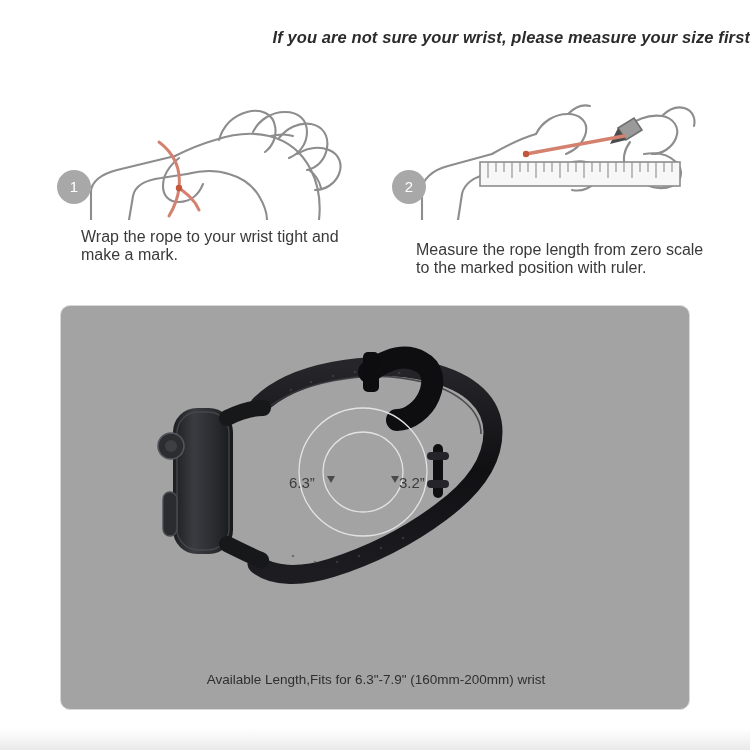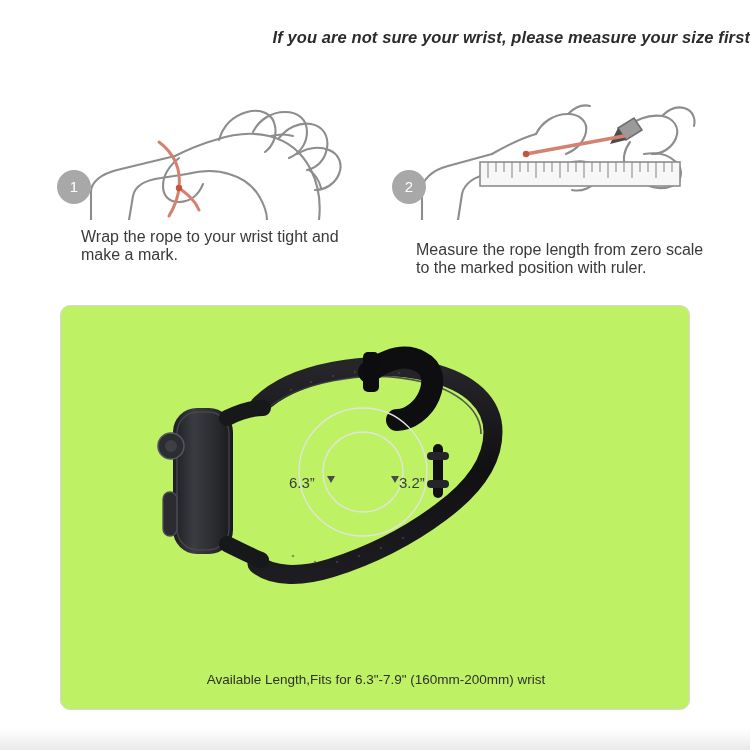"6.3”" .panel { background: #bef264 -> #a3a3a3 }
